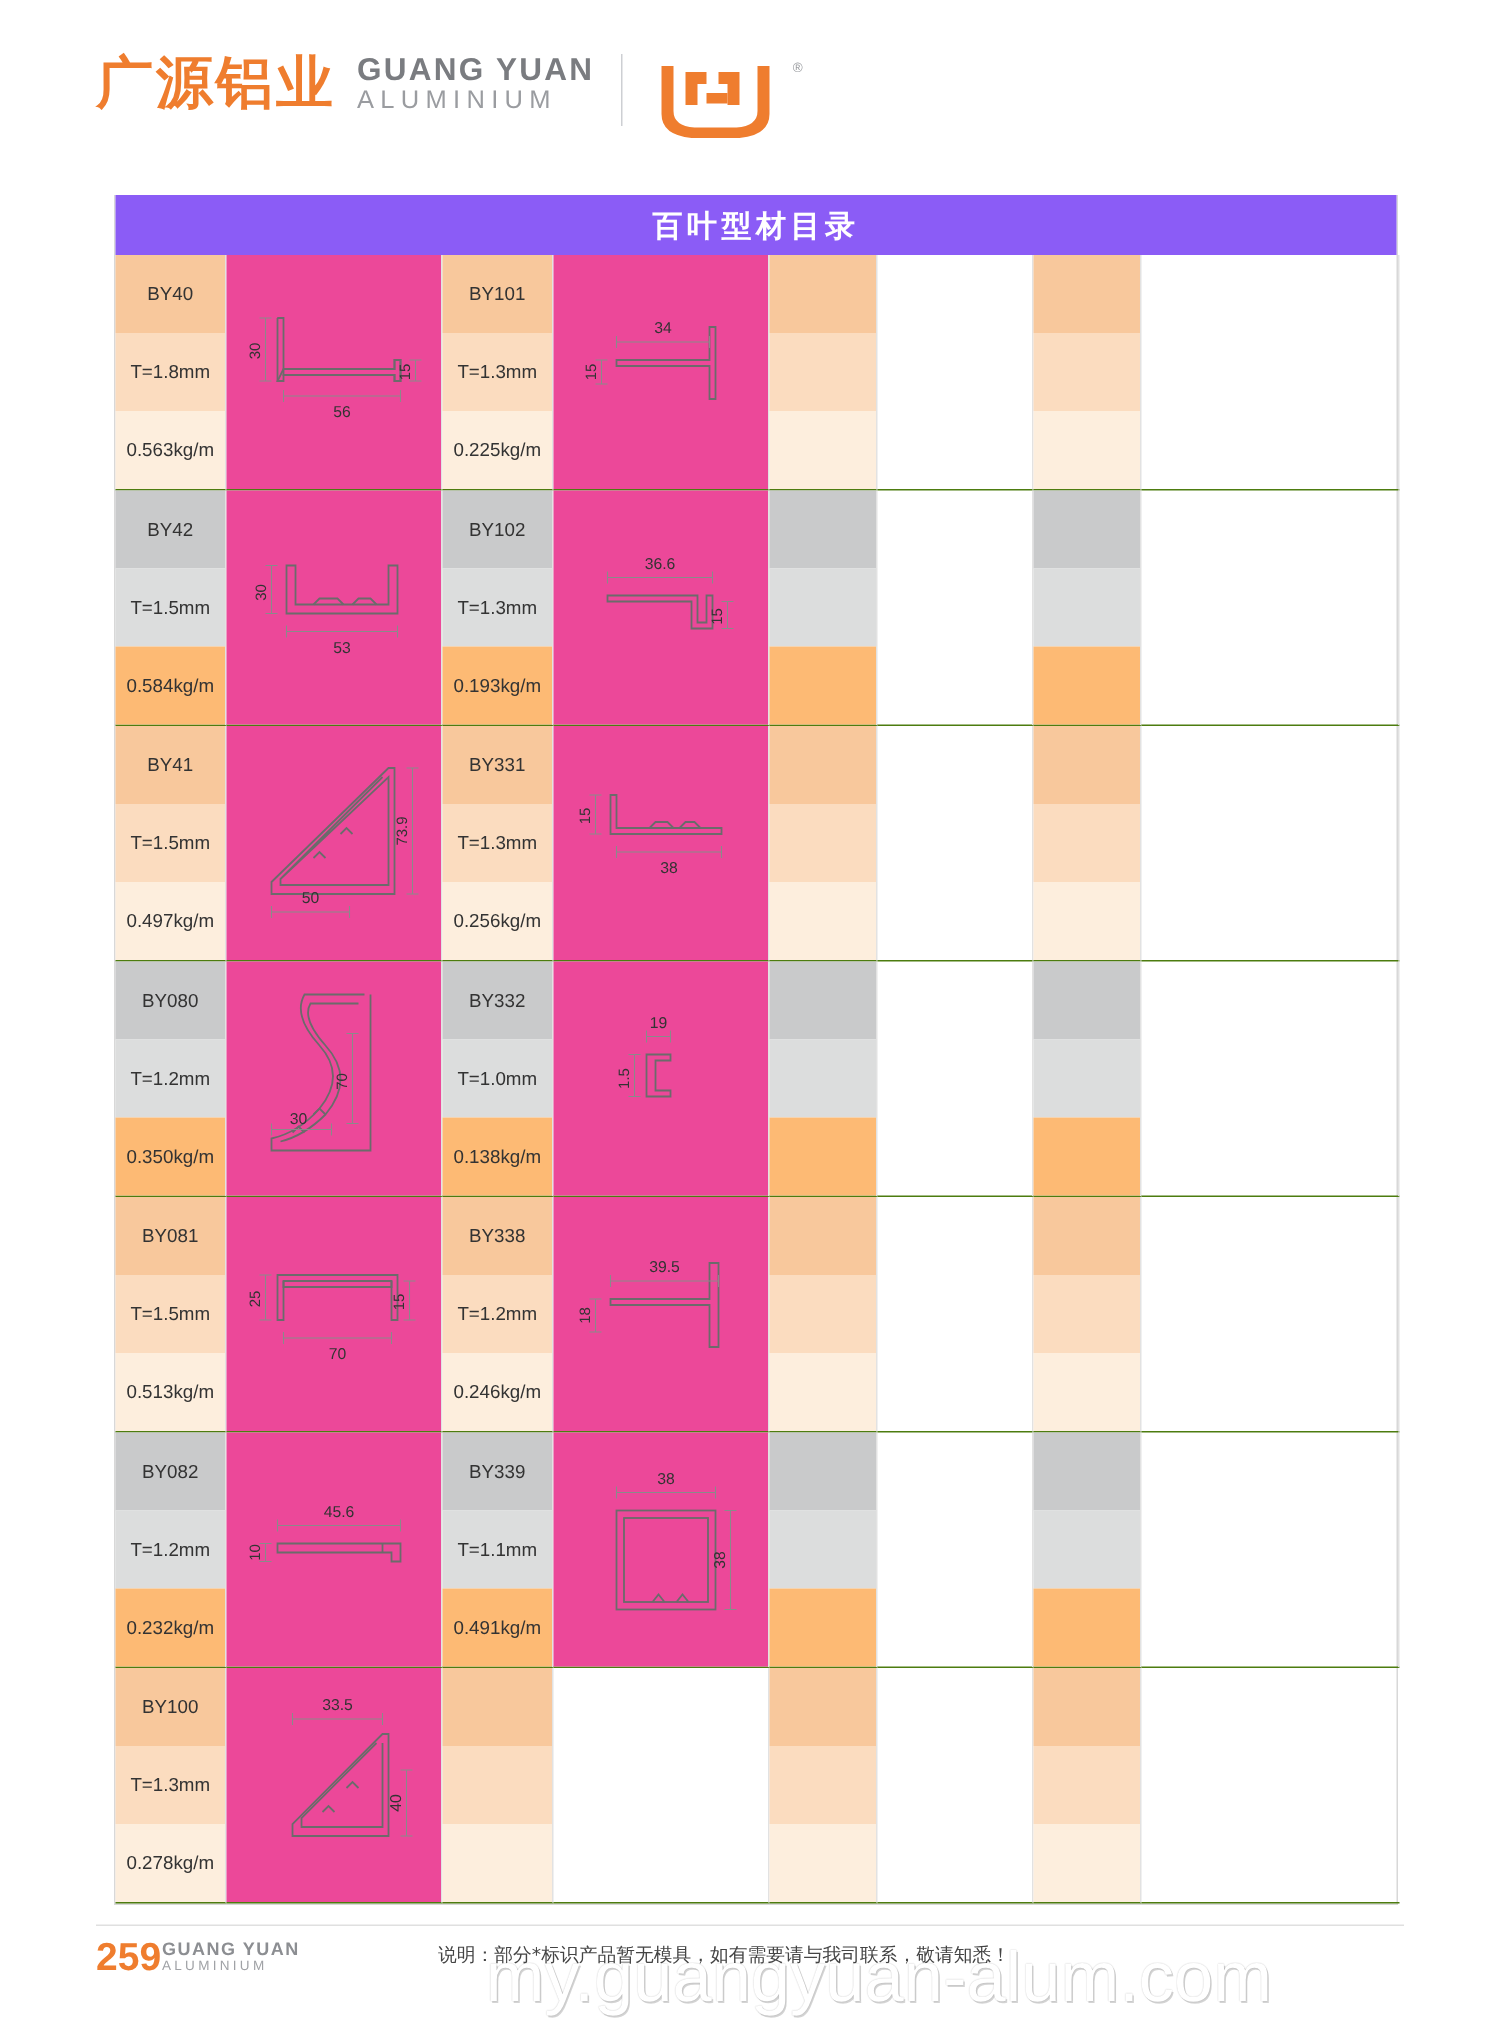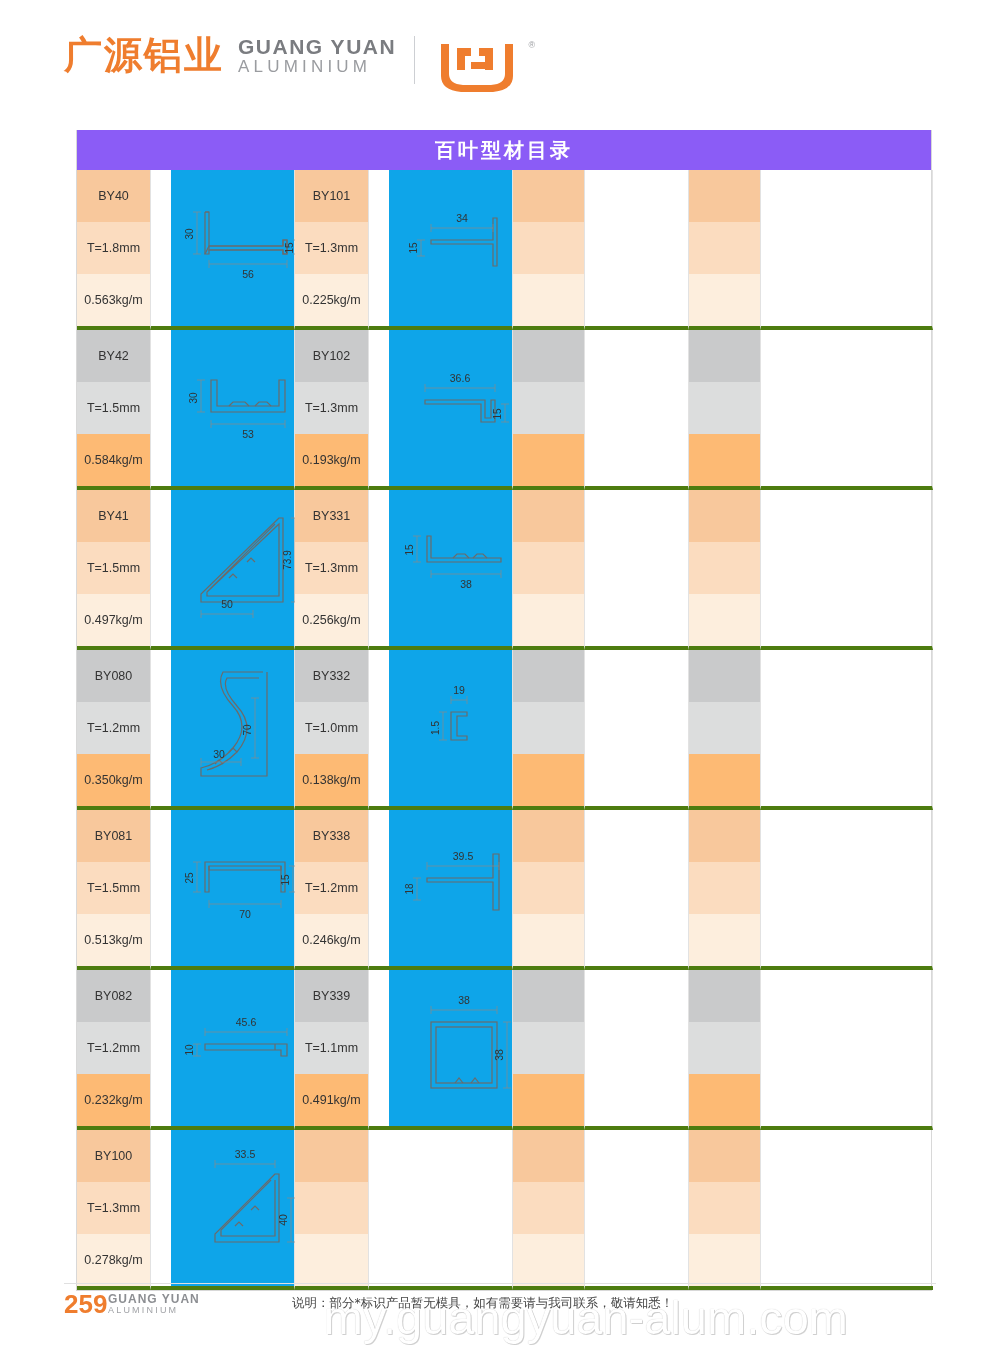"BY40" .cell { border-bottom: 4px solid #4d7c0f -> 1px solid #4d7c0f }
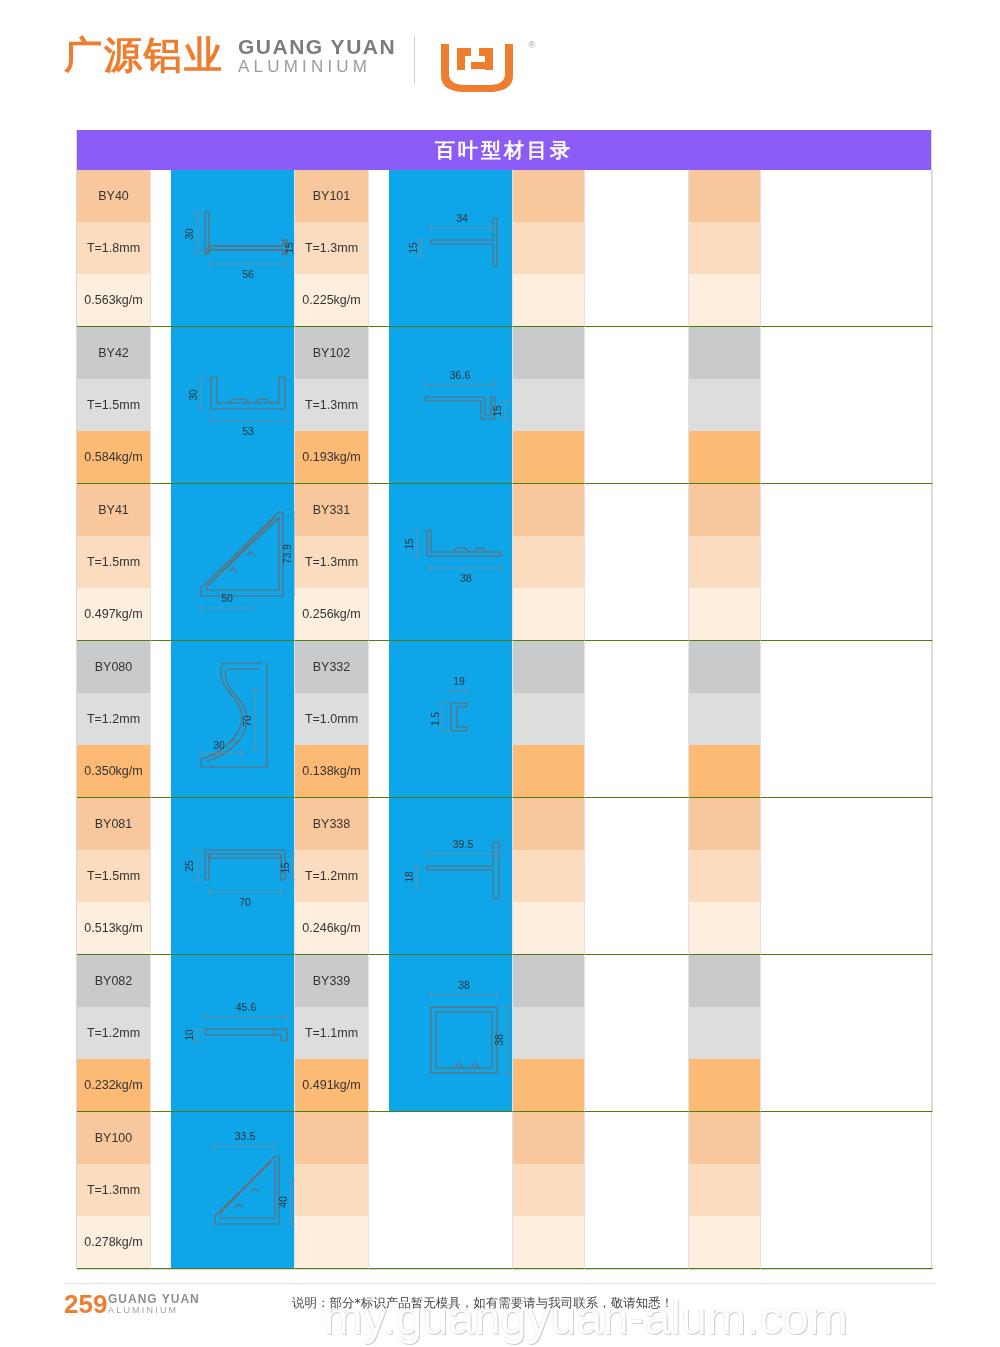"34" .fig { background: #0ea5e9 -> #ec4899; margin-left: 20px -> none }
